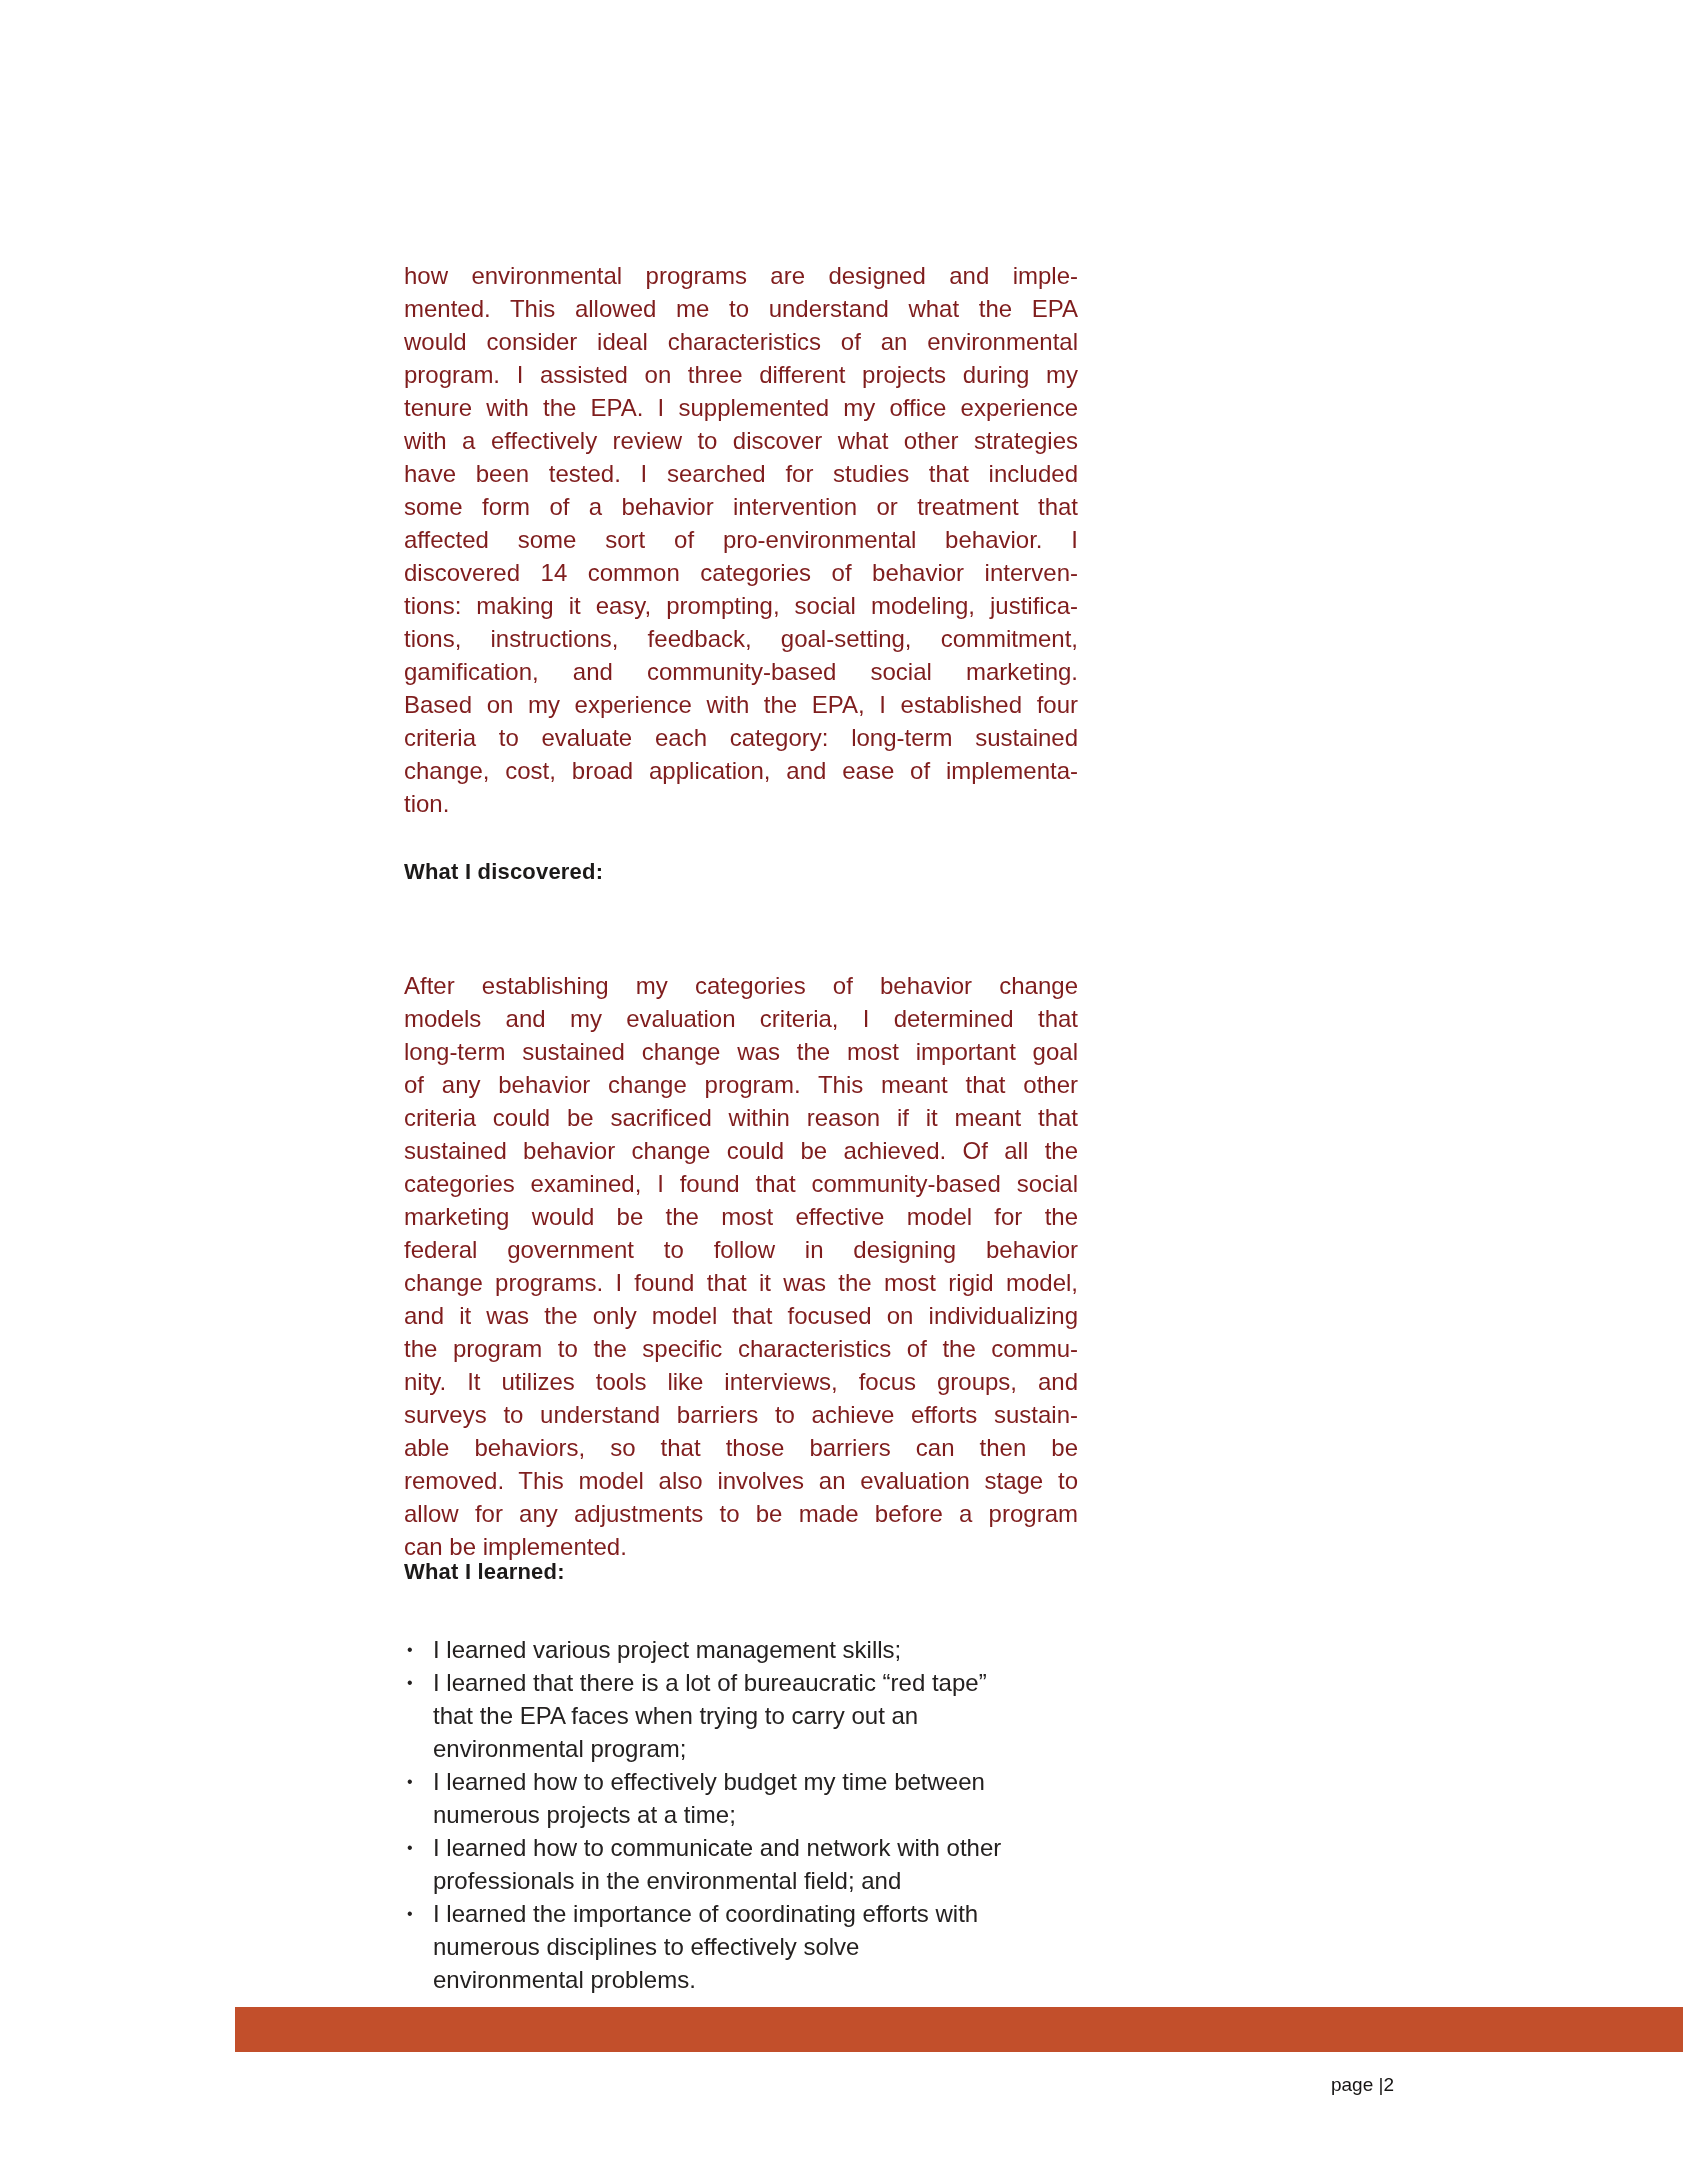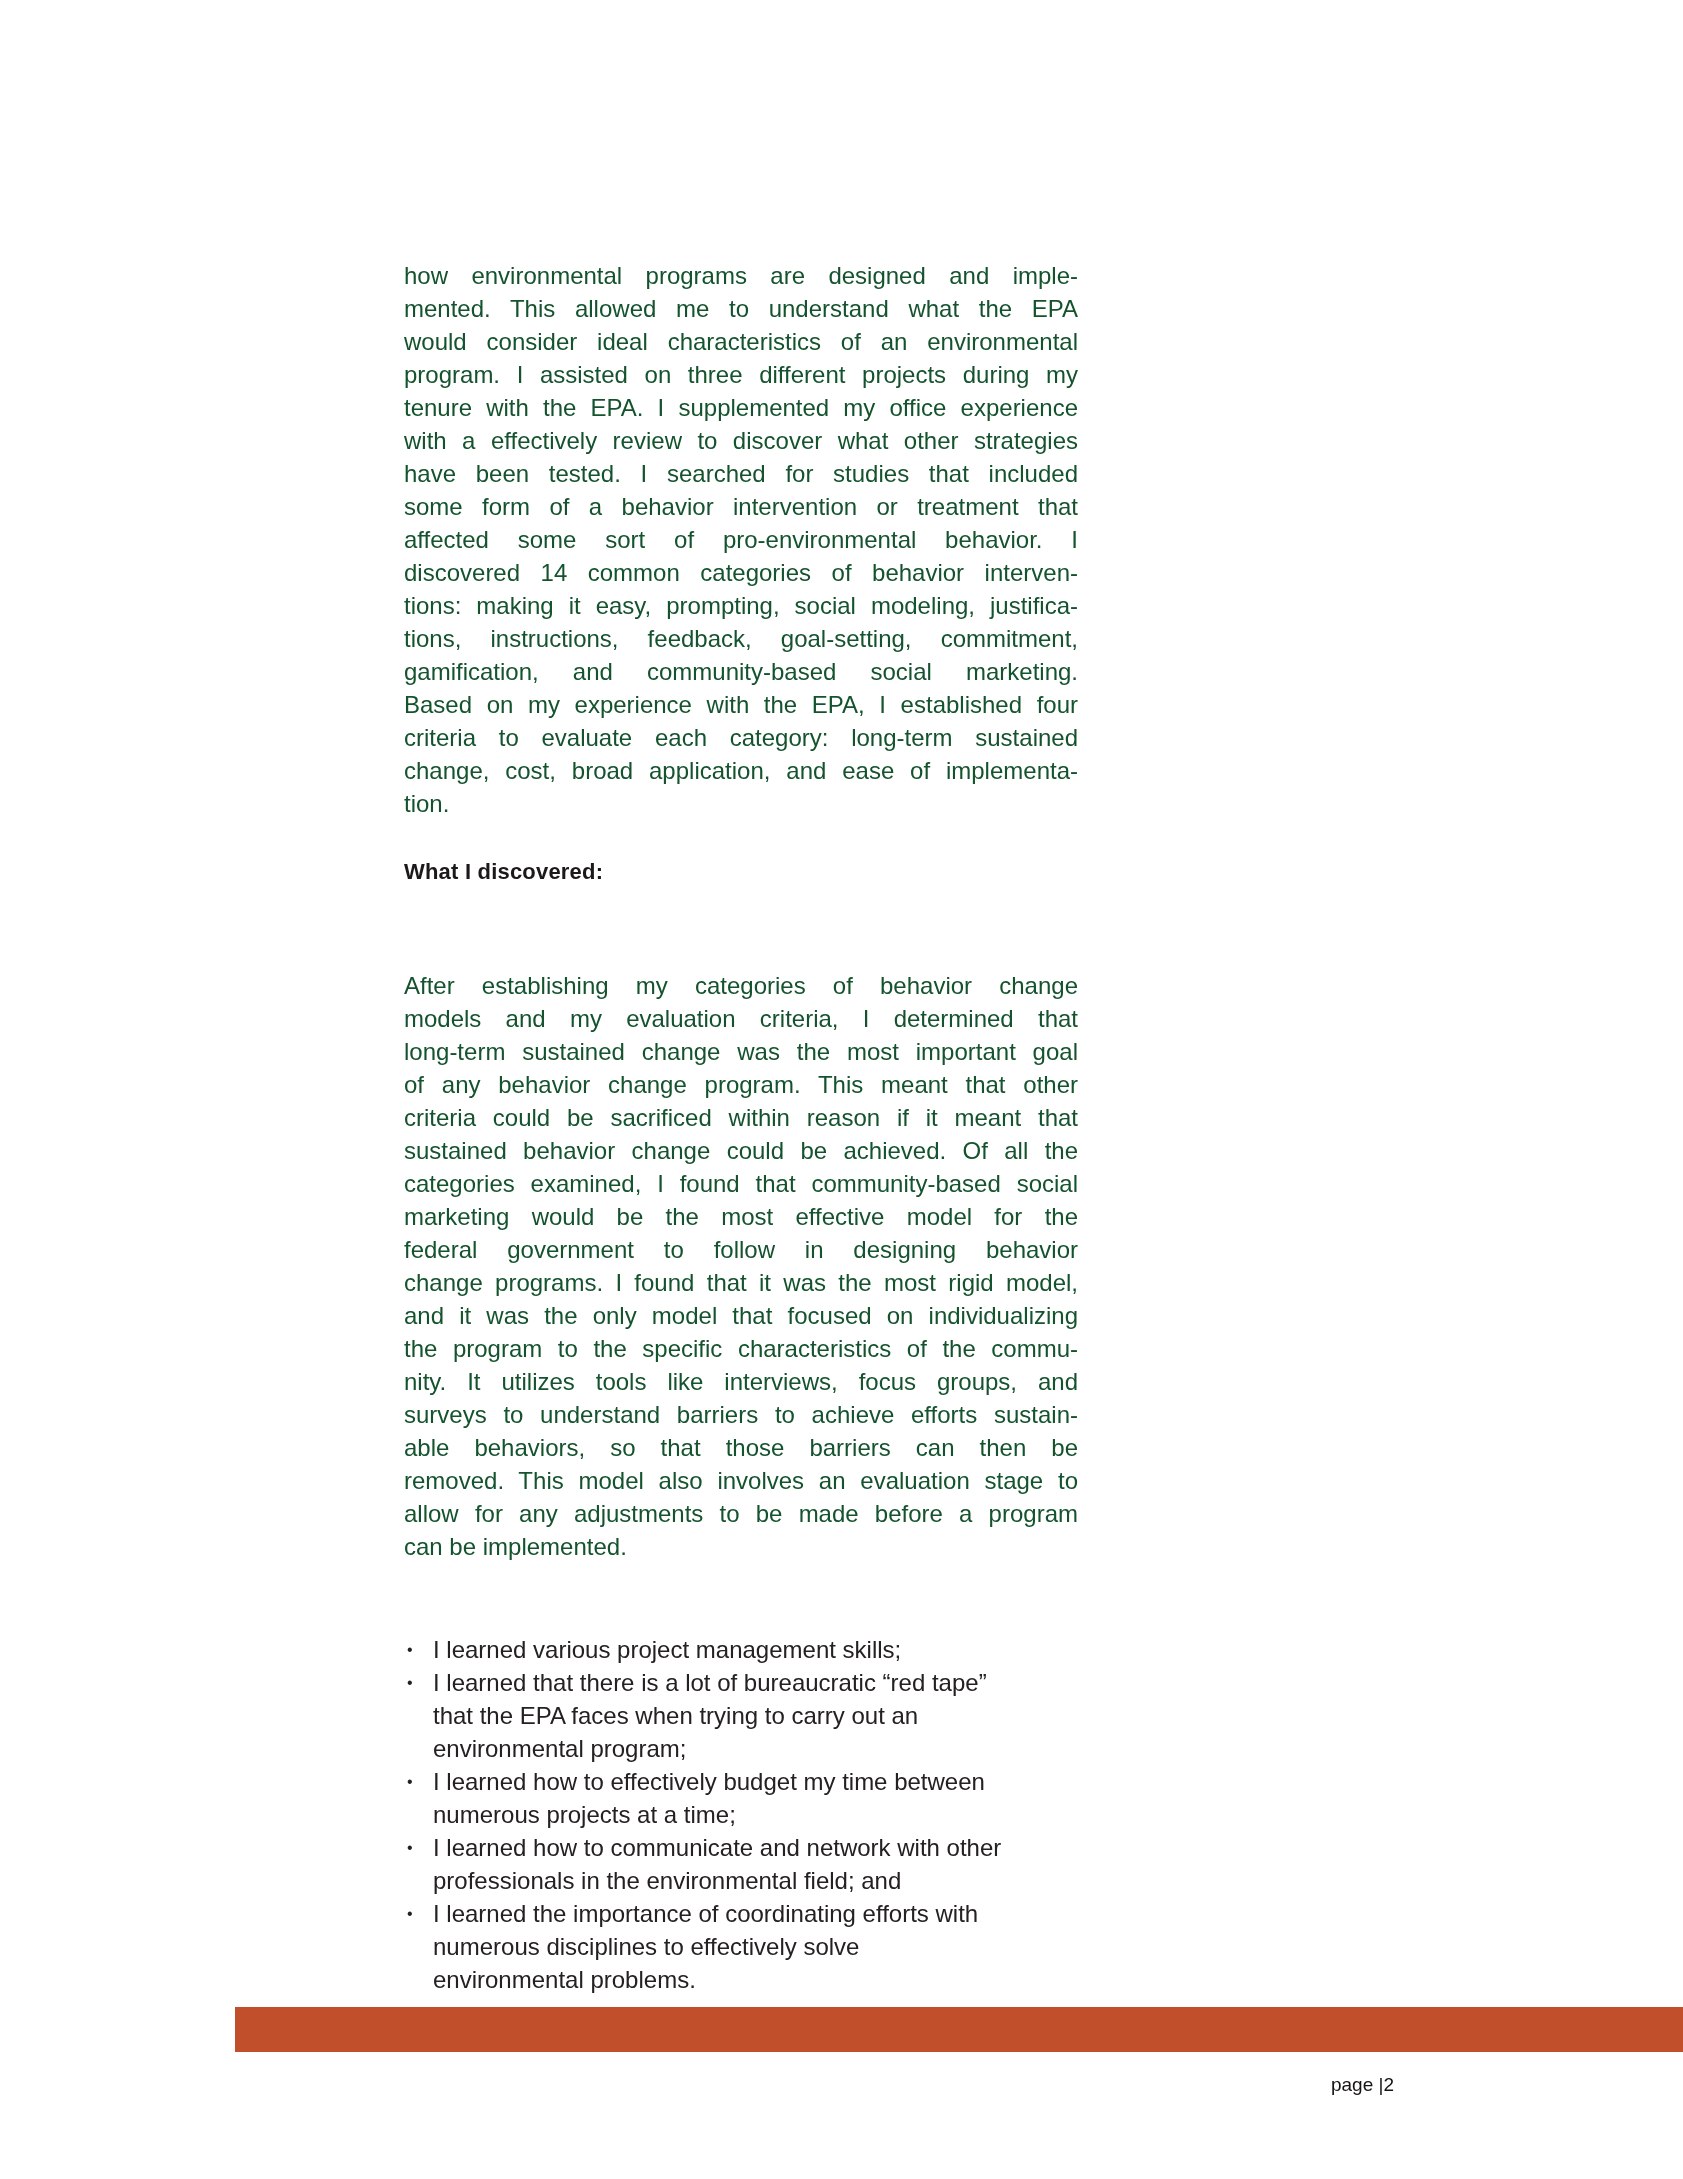"how environmental programs are designed" .para { color: #14532d -> #7f1d1d }
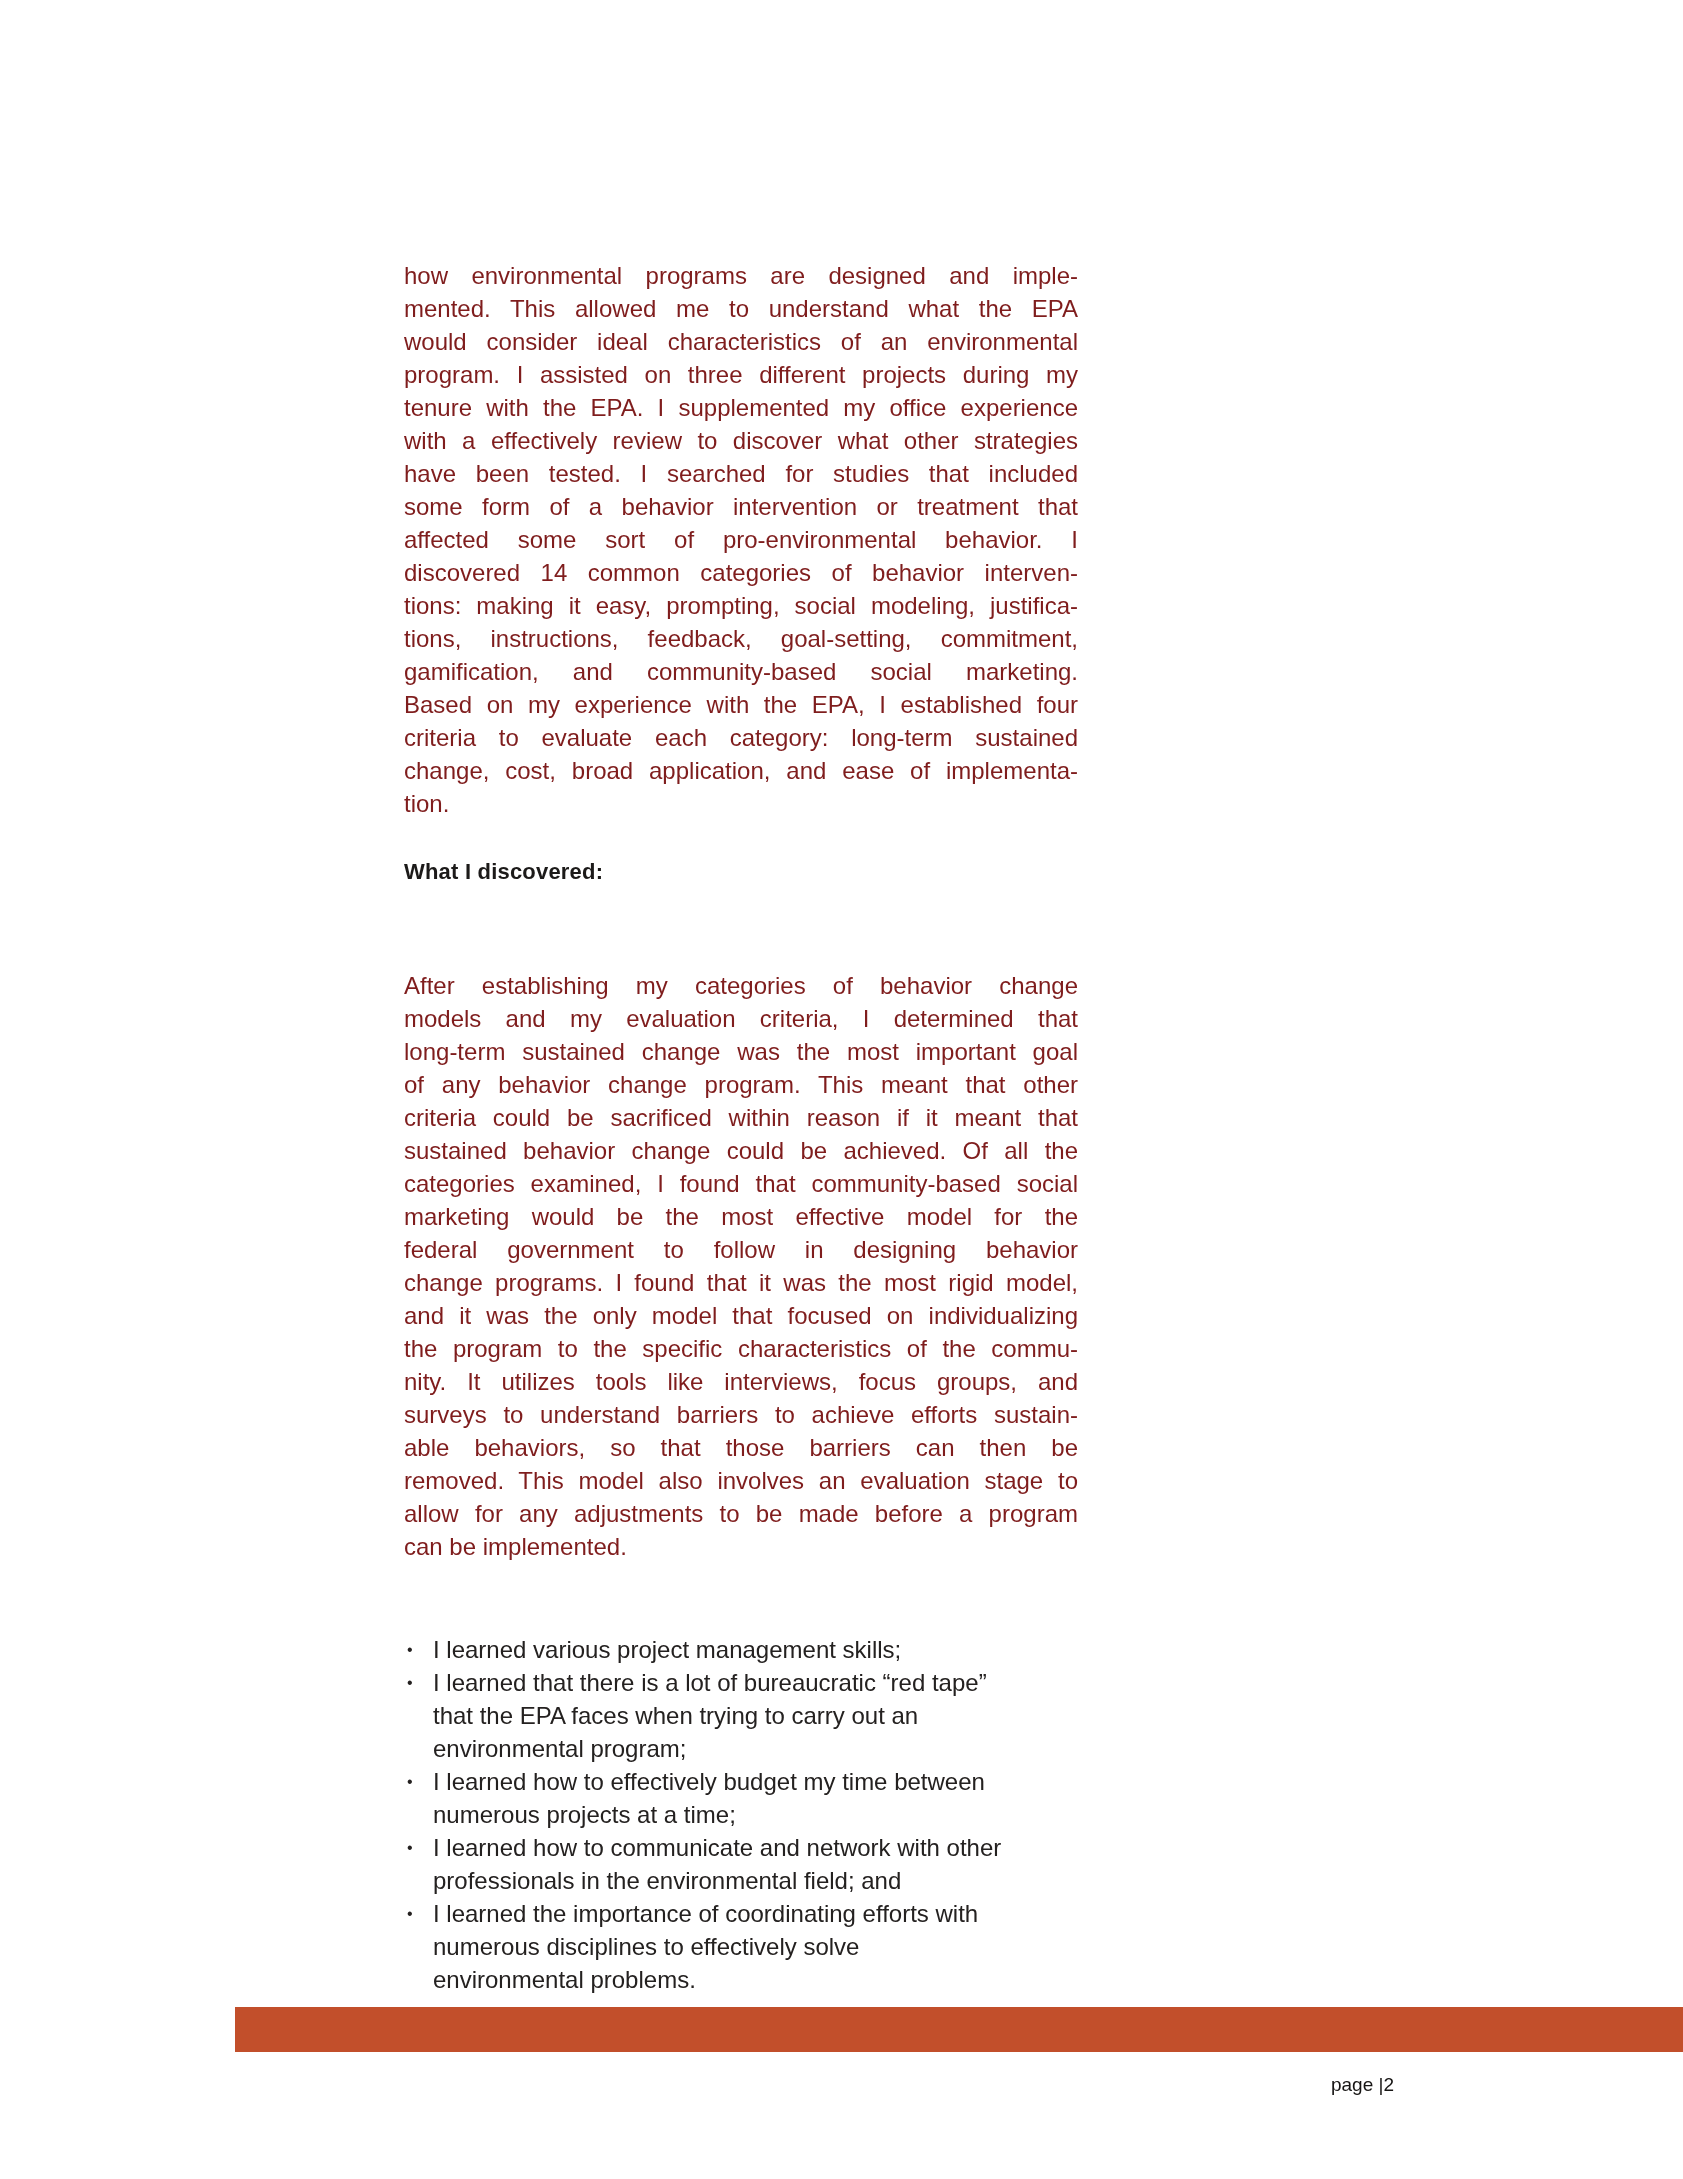"What I learned:" div.textcol { html: none -> <div>What I learned:</div> }
